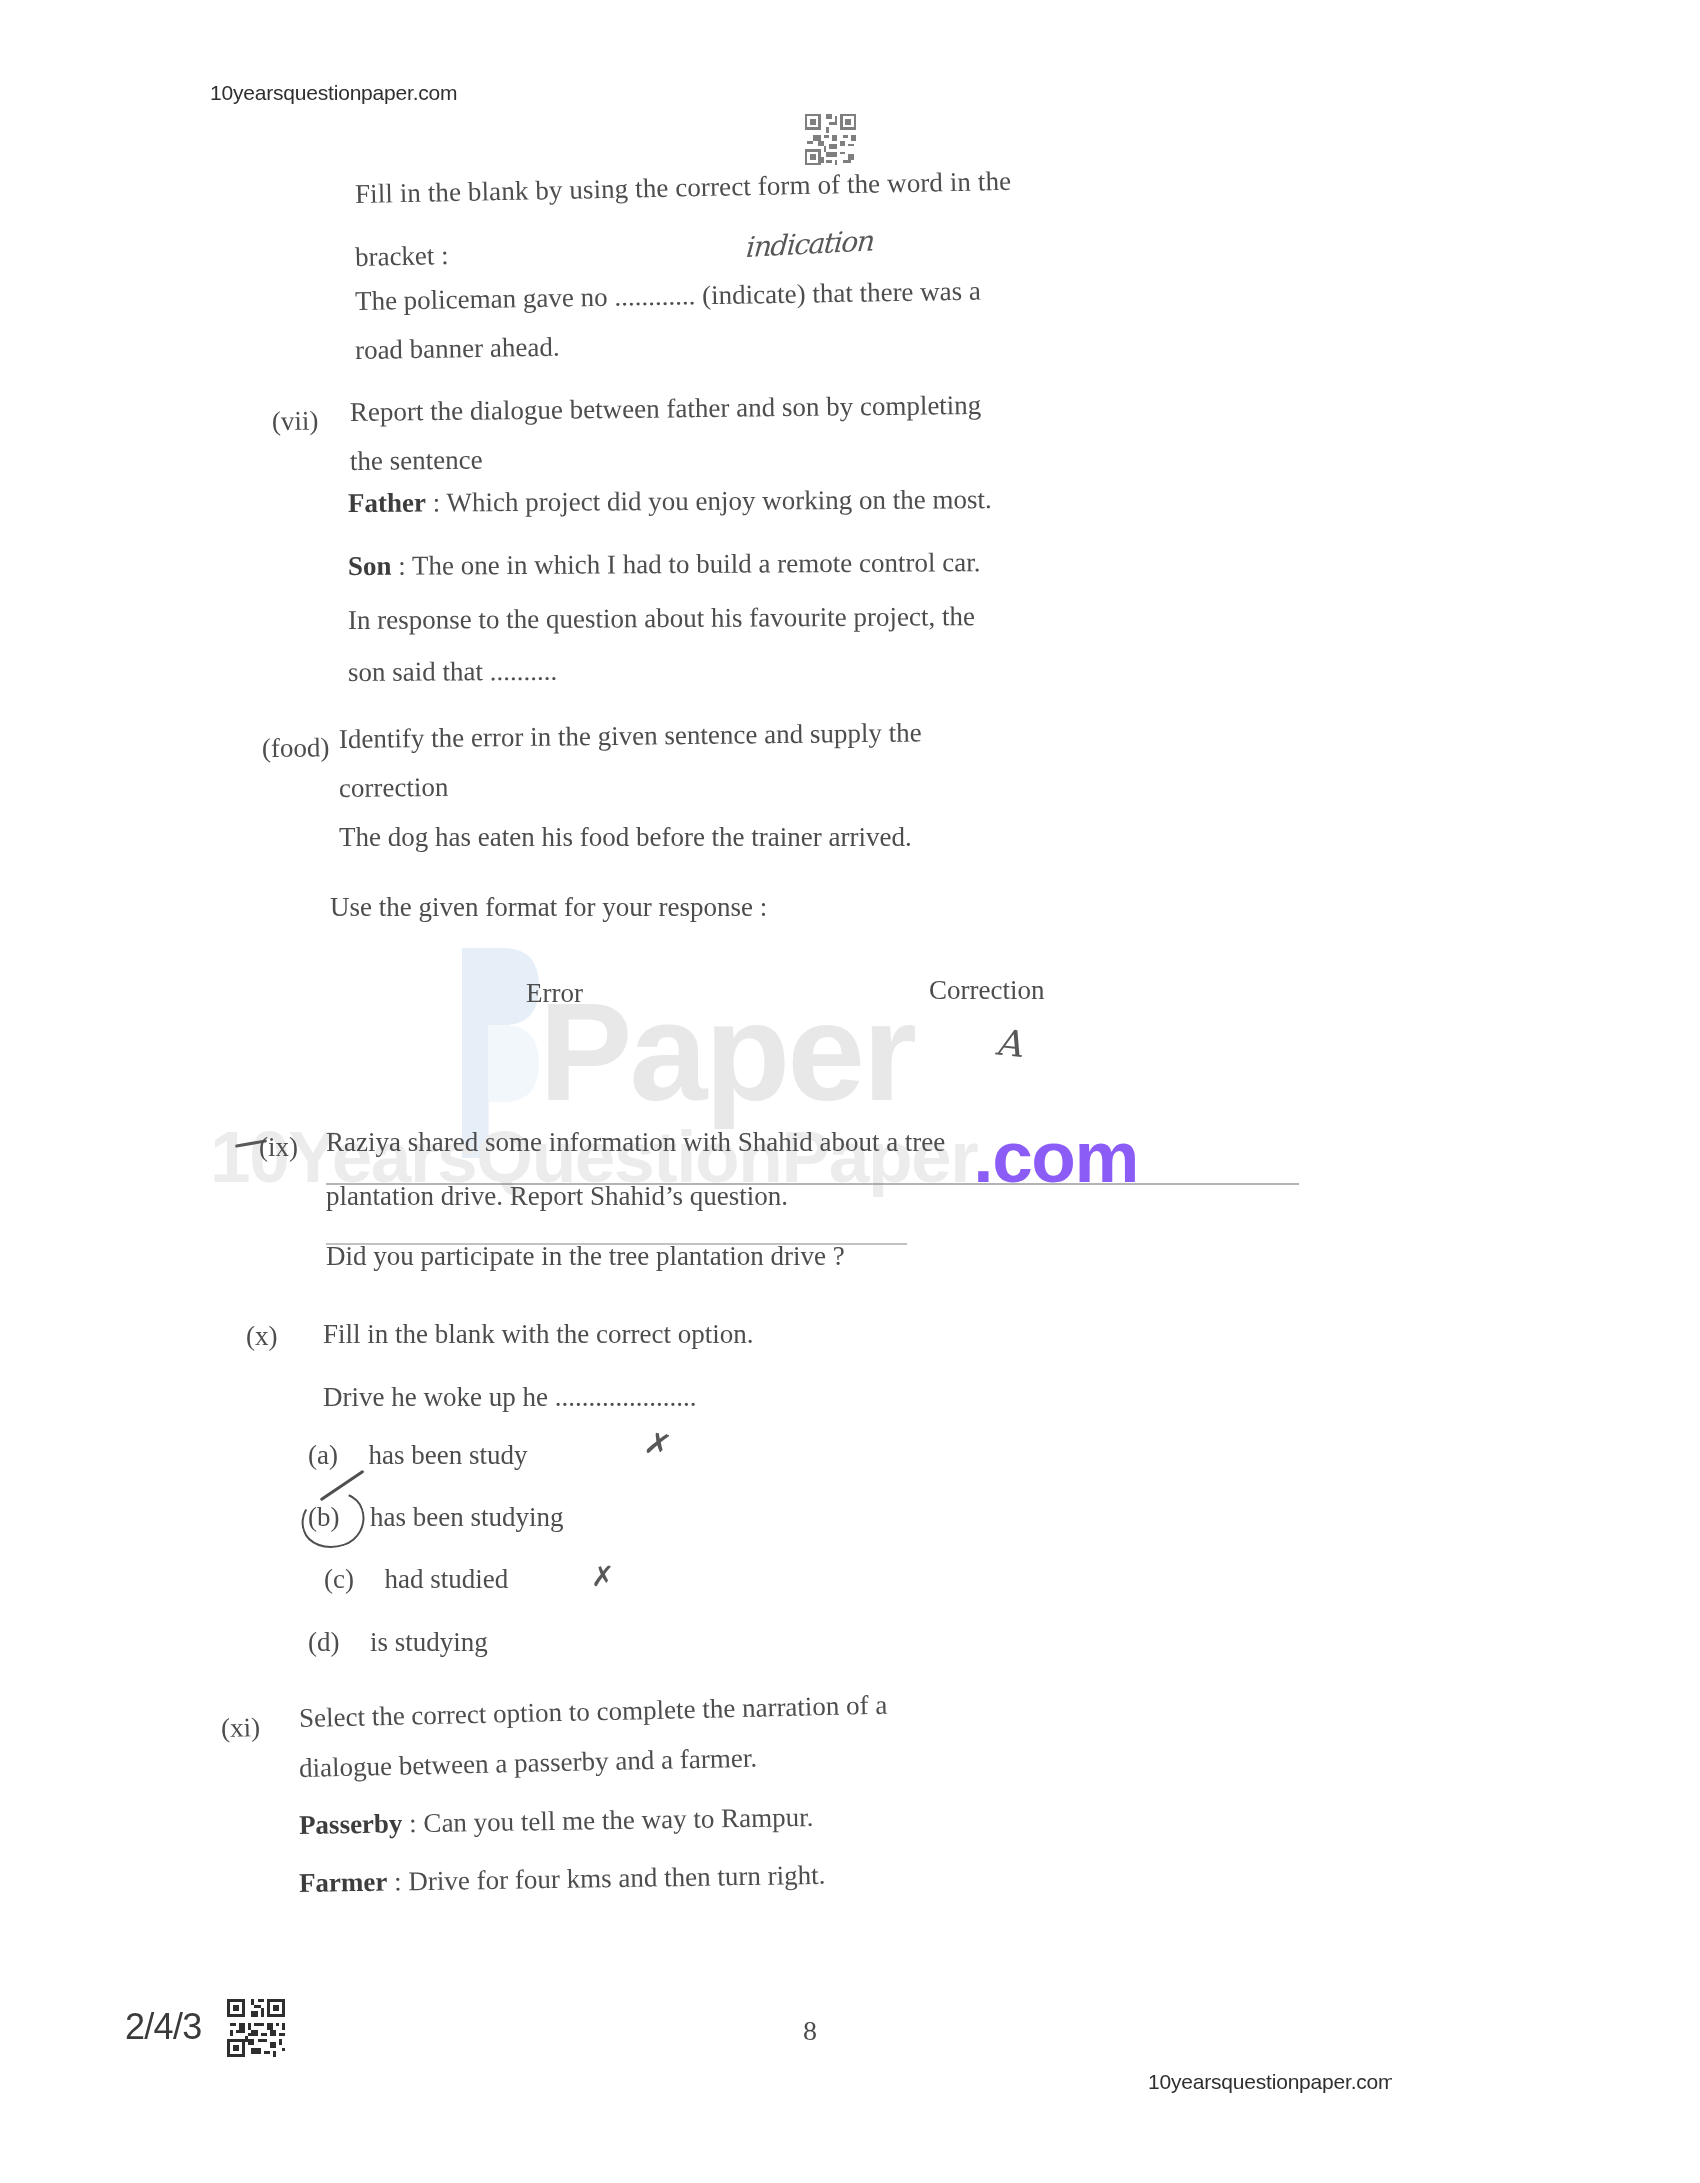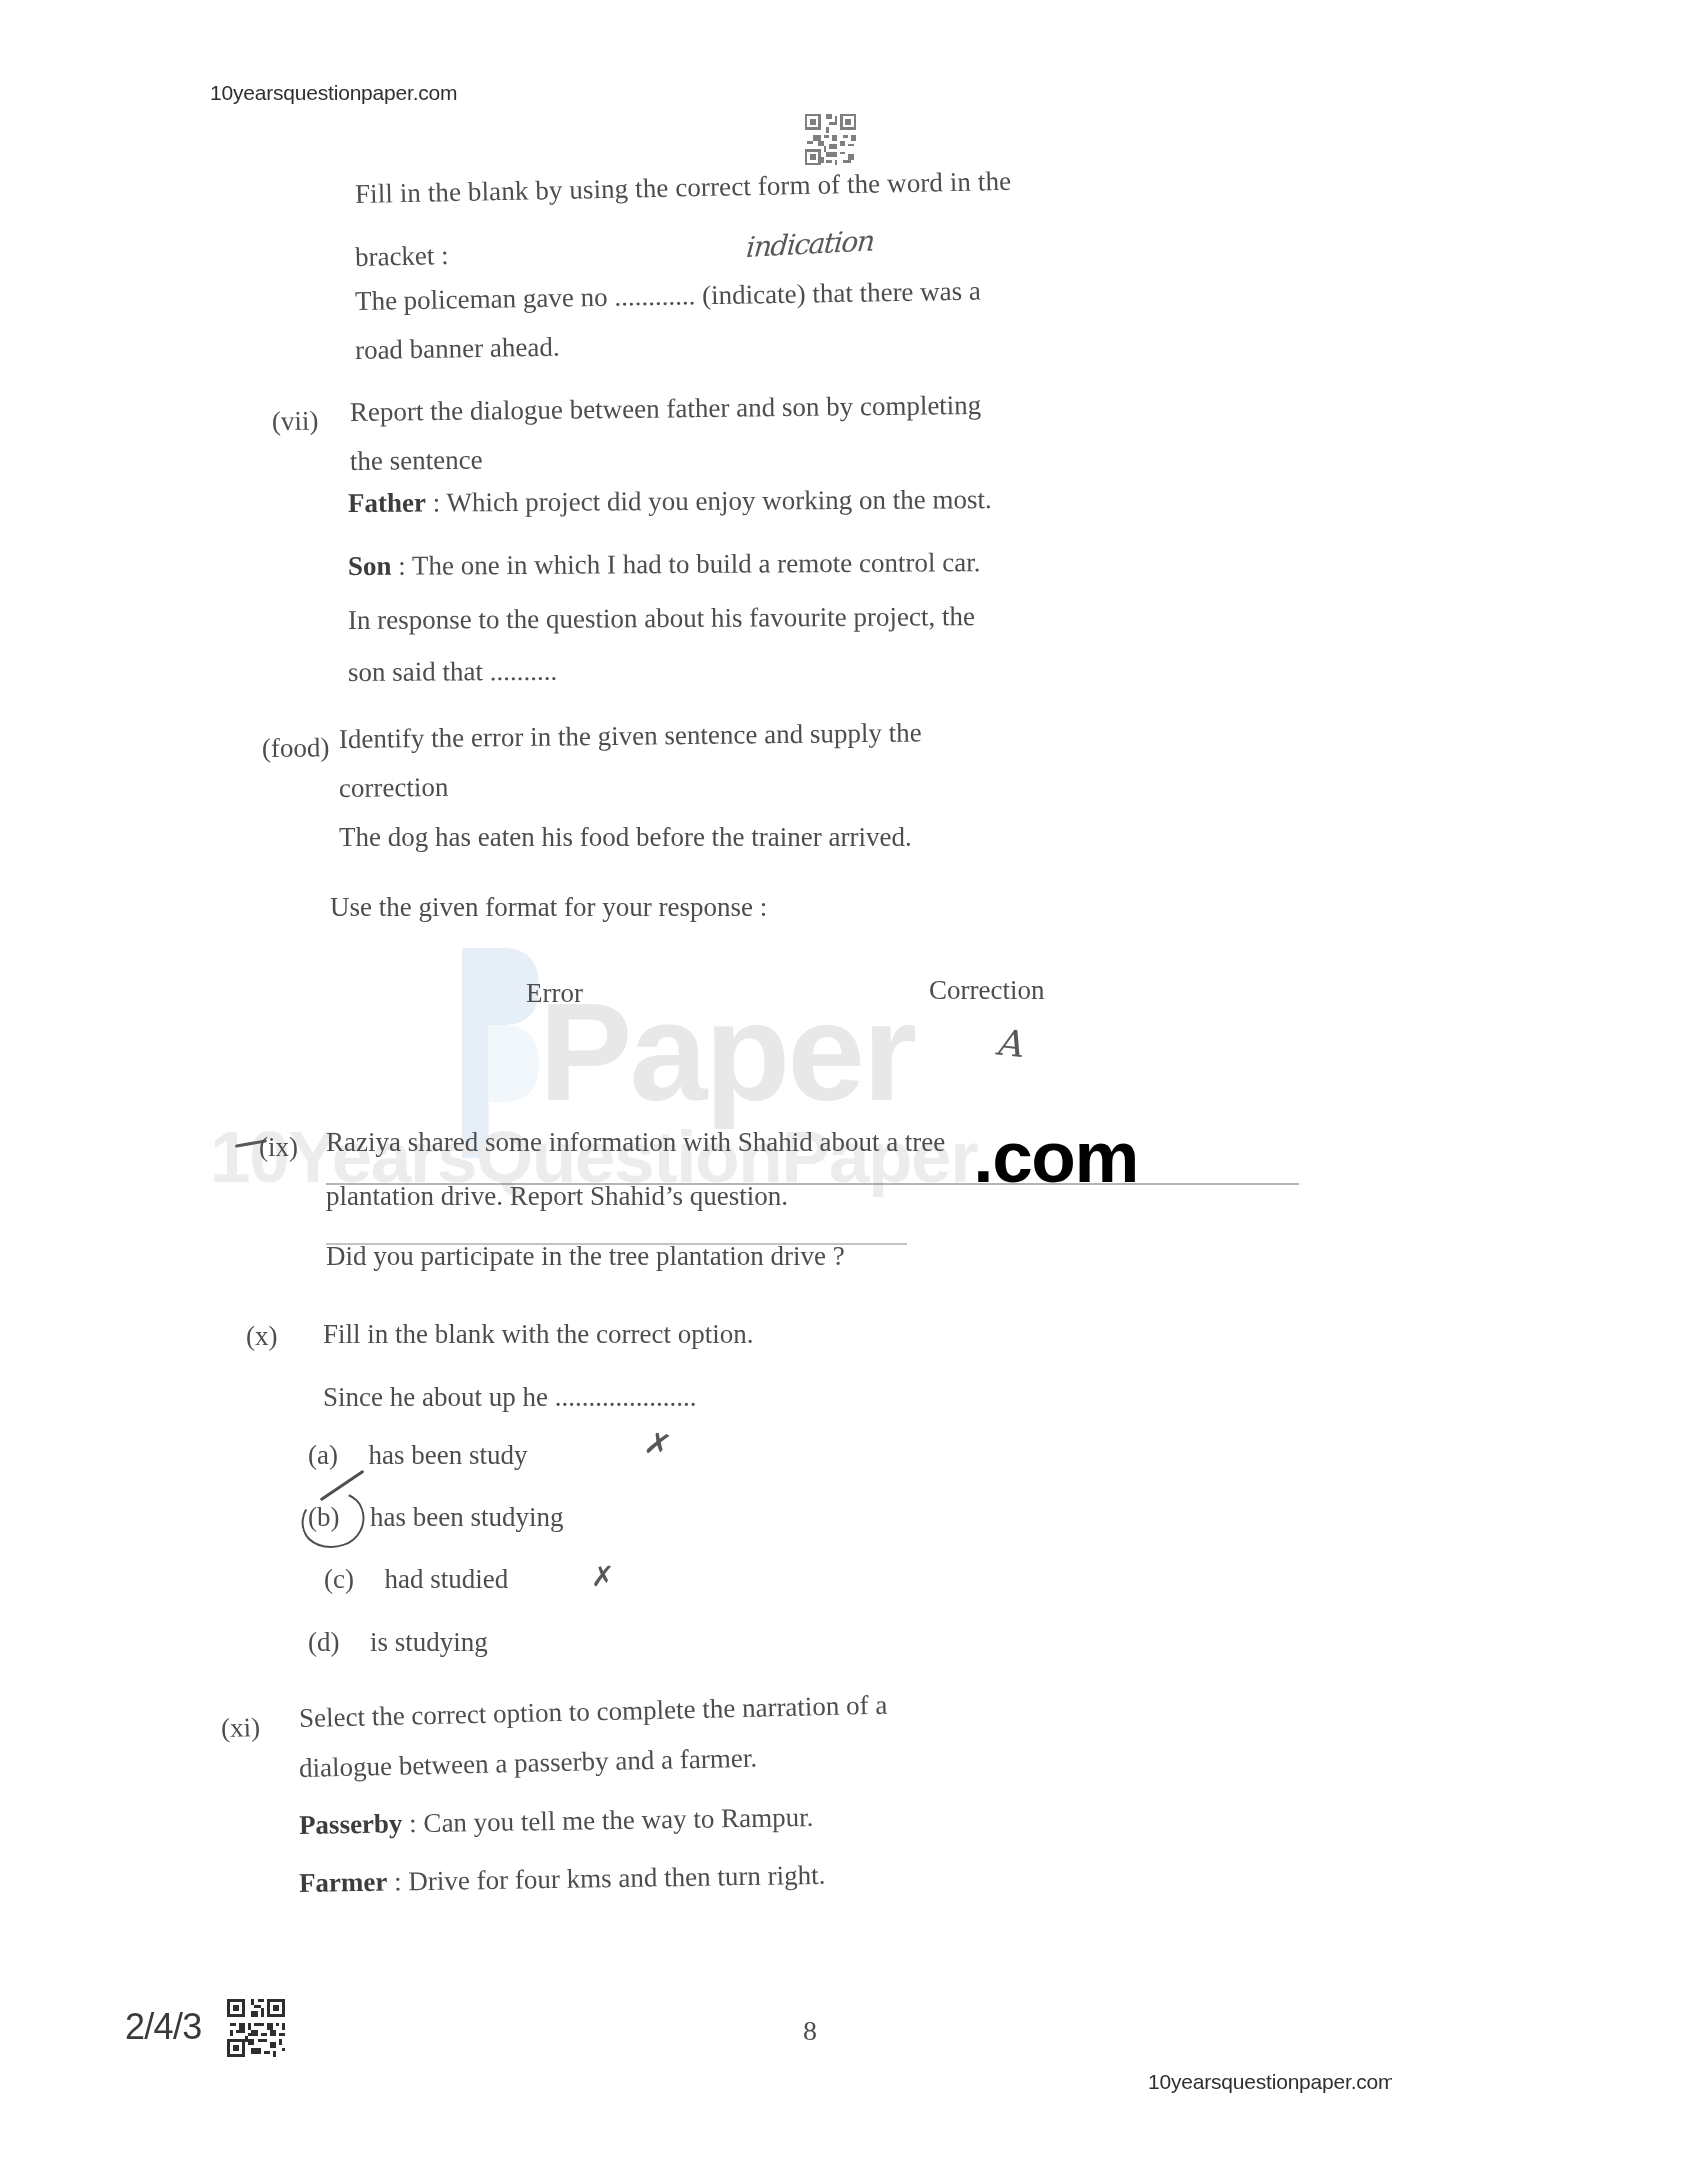".com" .wm-url-big .blue { color: #000000 -> #8b5cf6 }
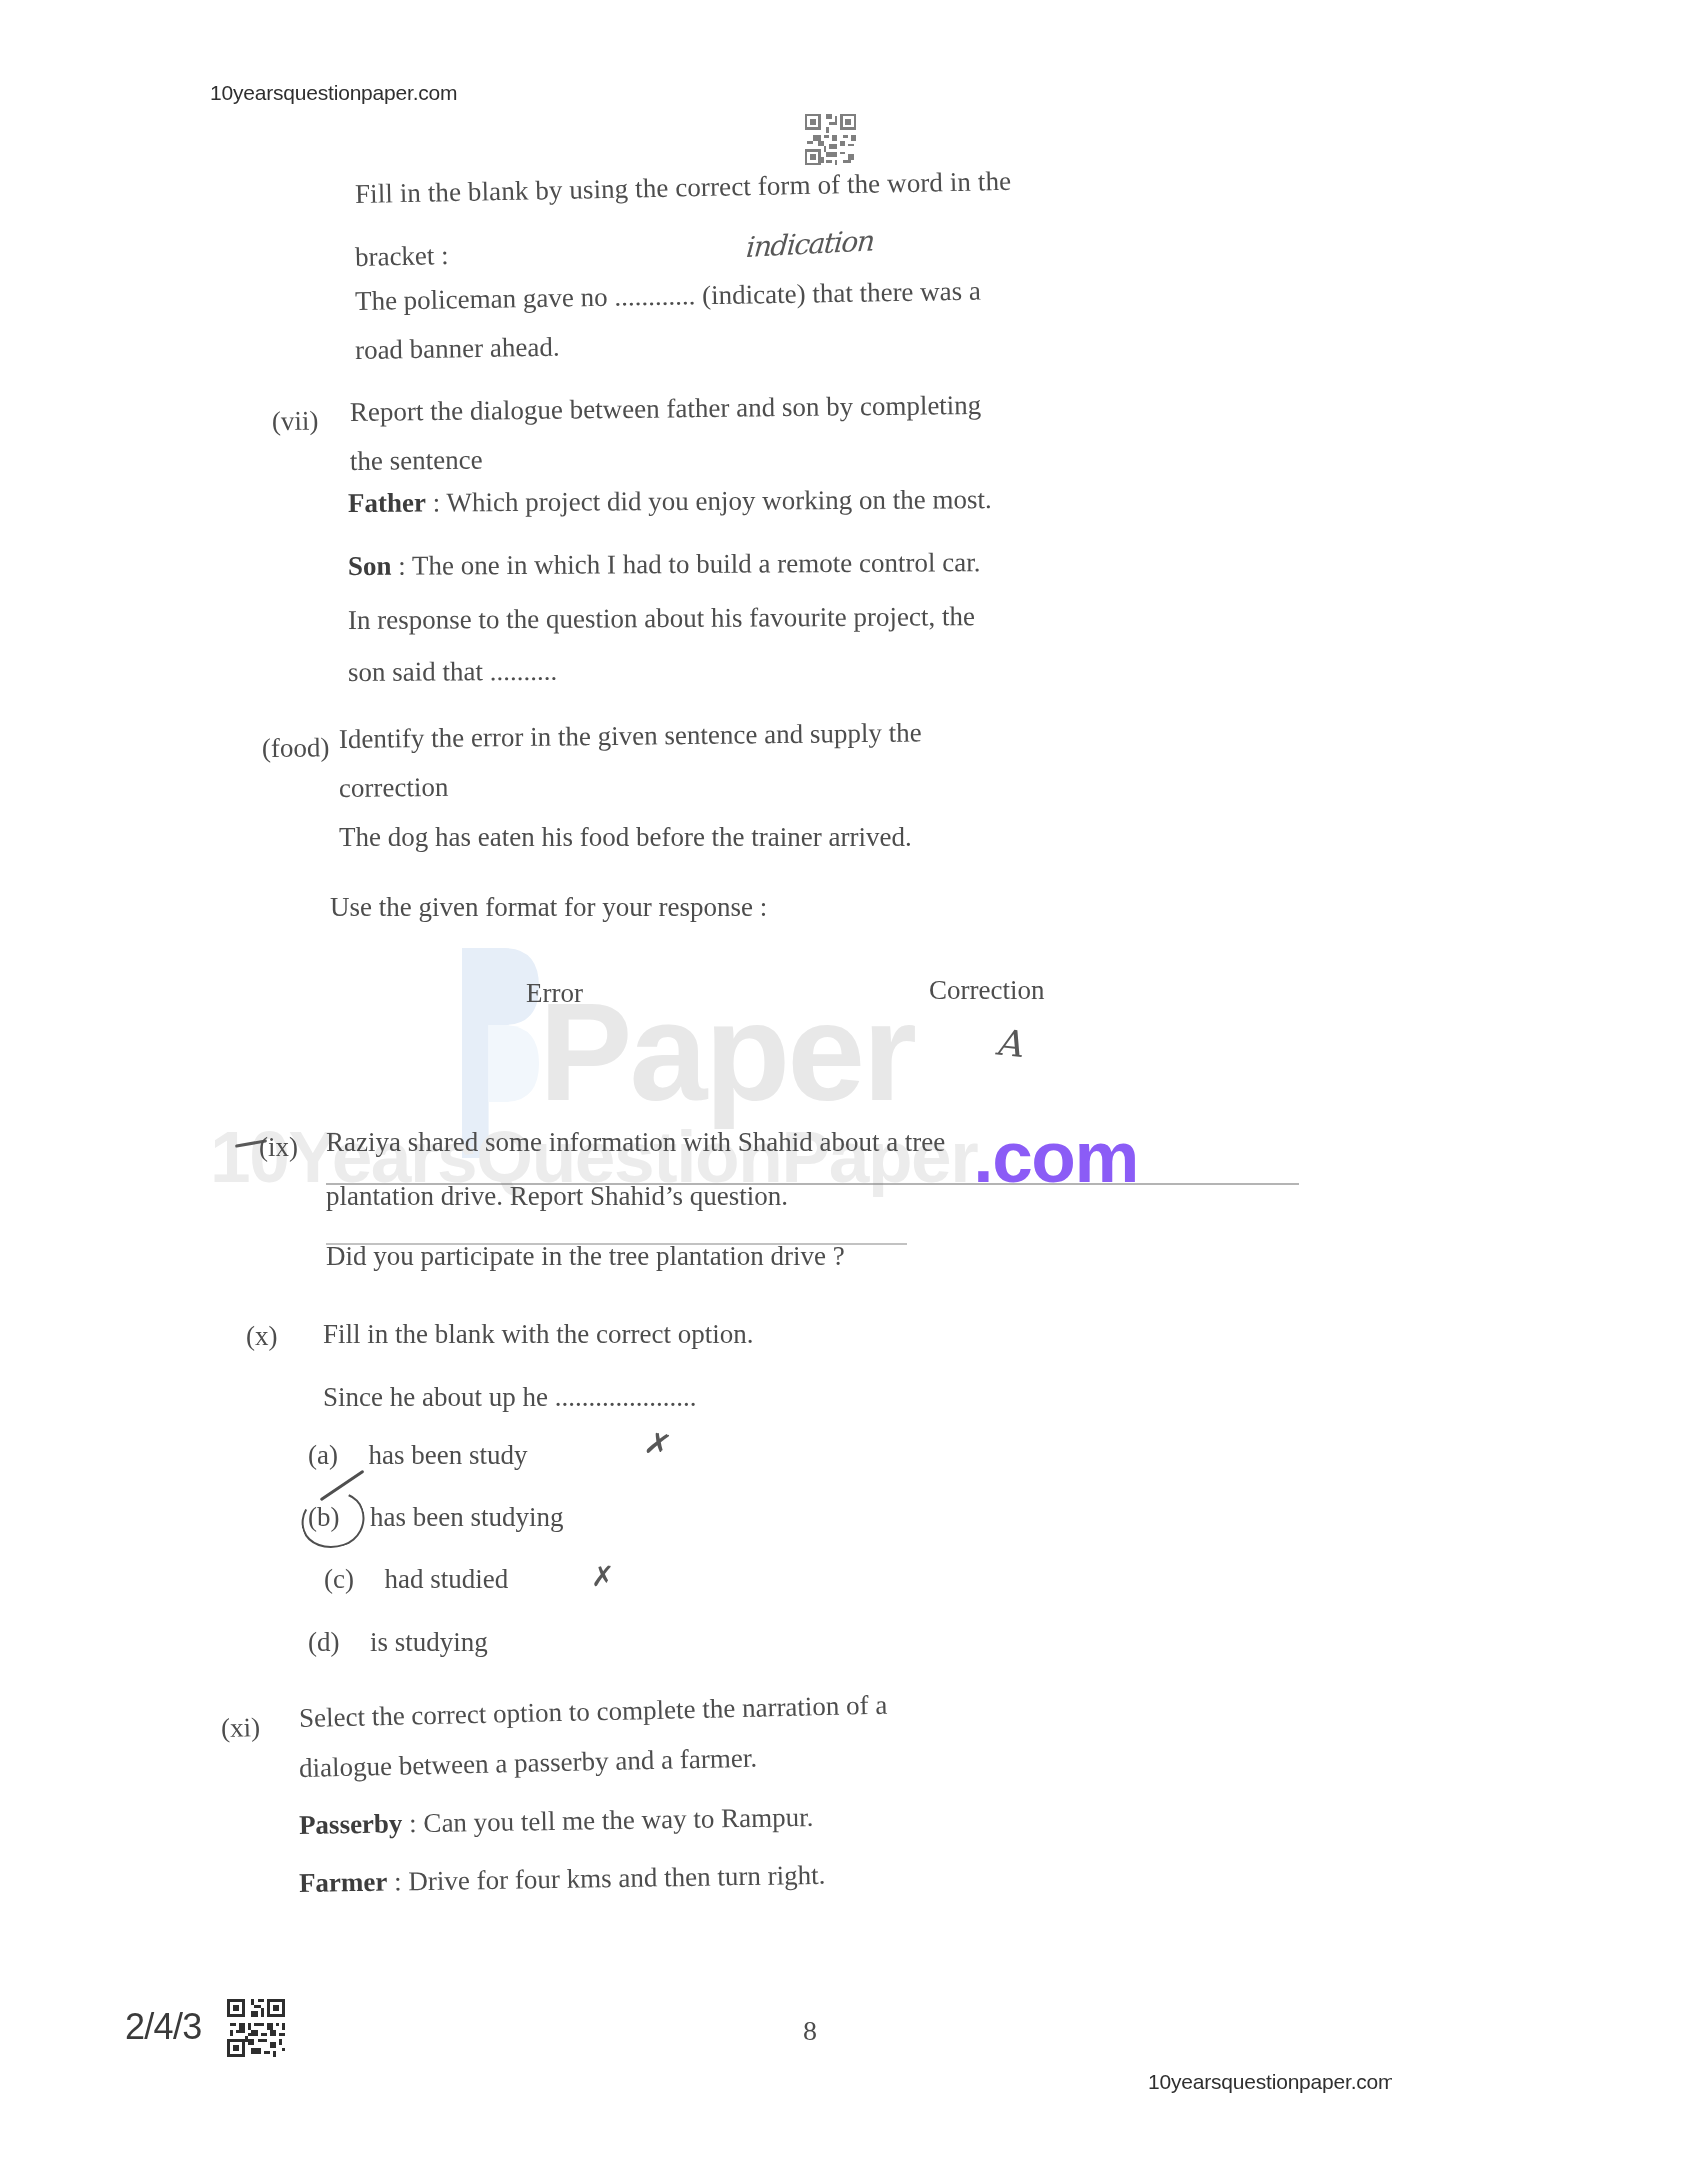"Since he about up he" span { text: Since he about -> Drive he woke }
